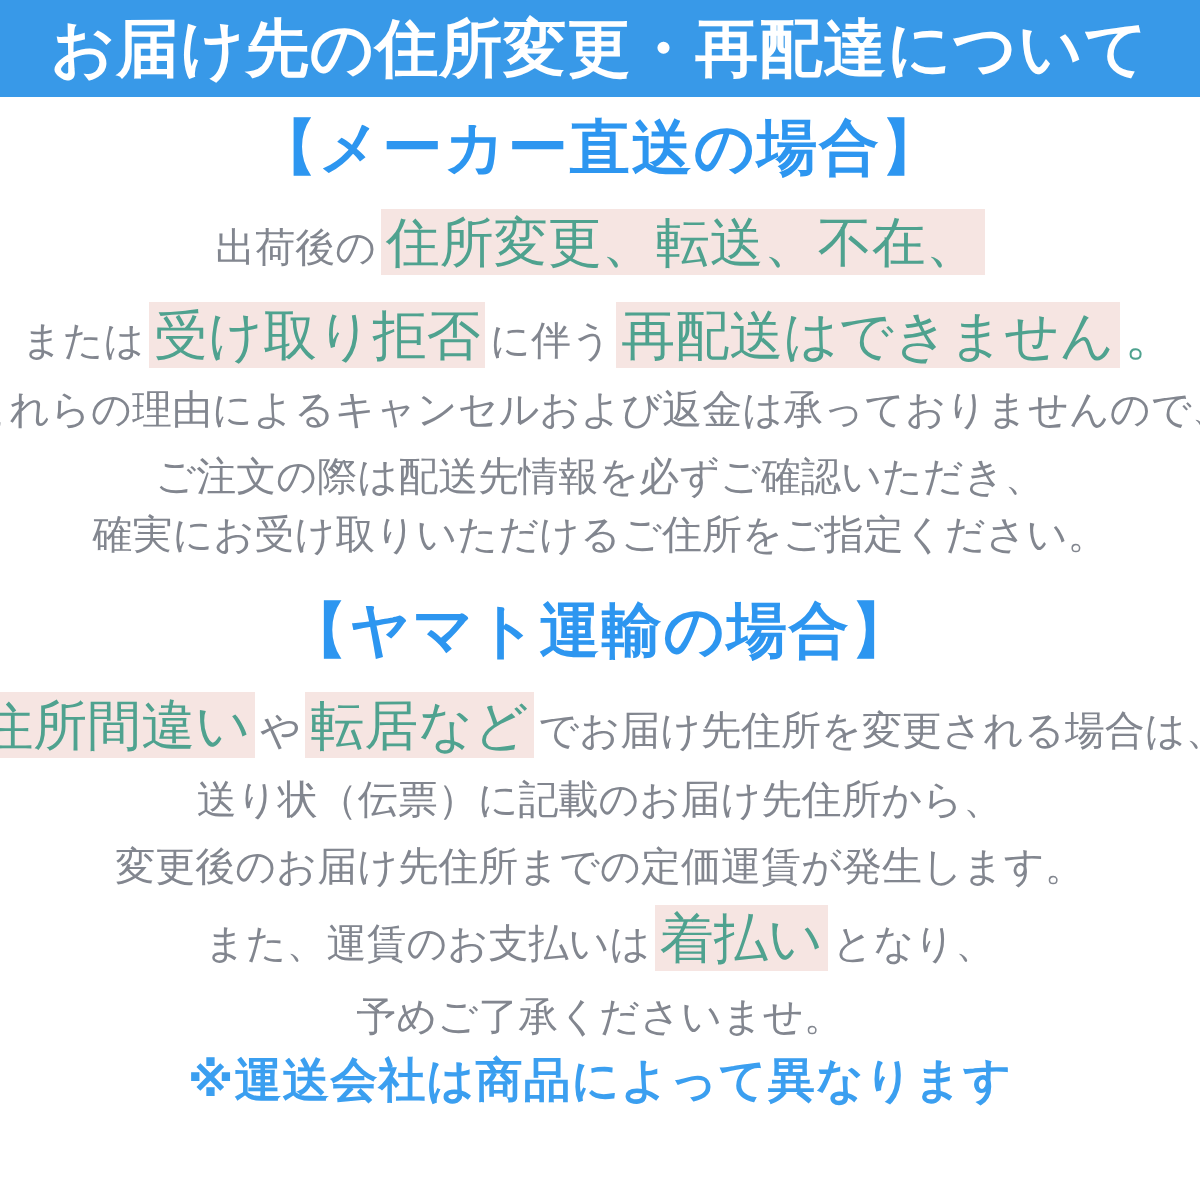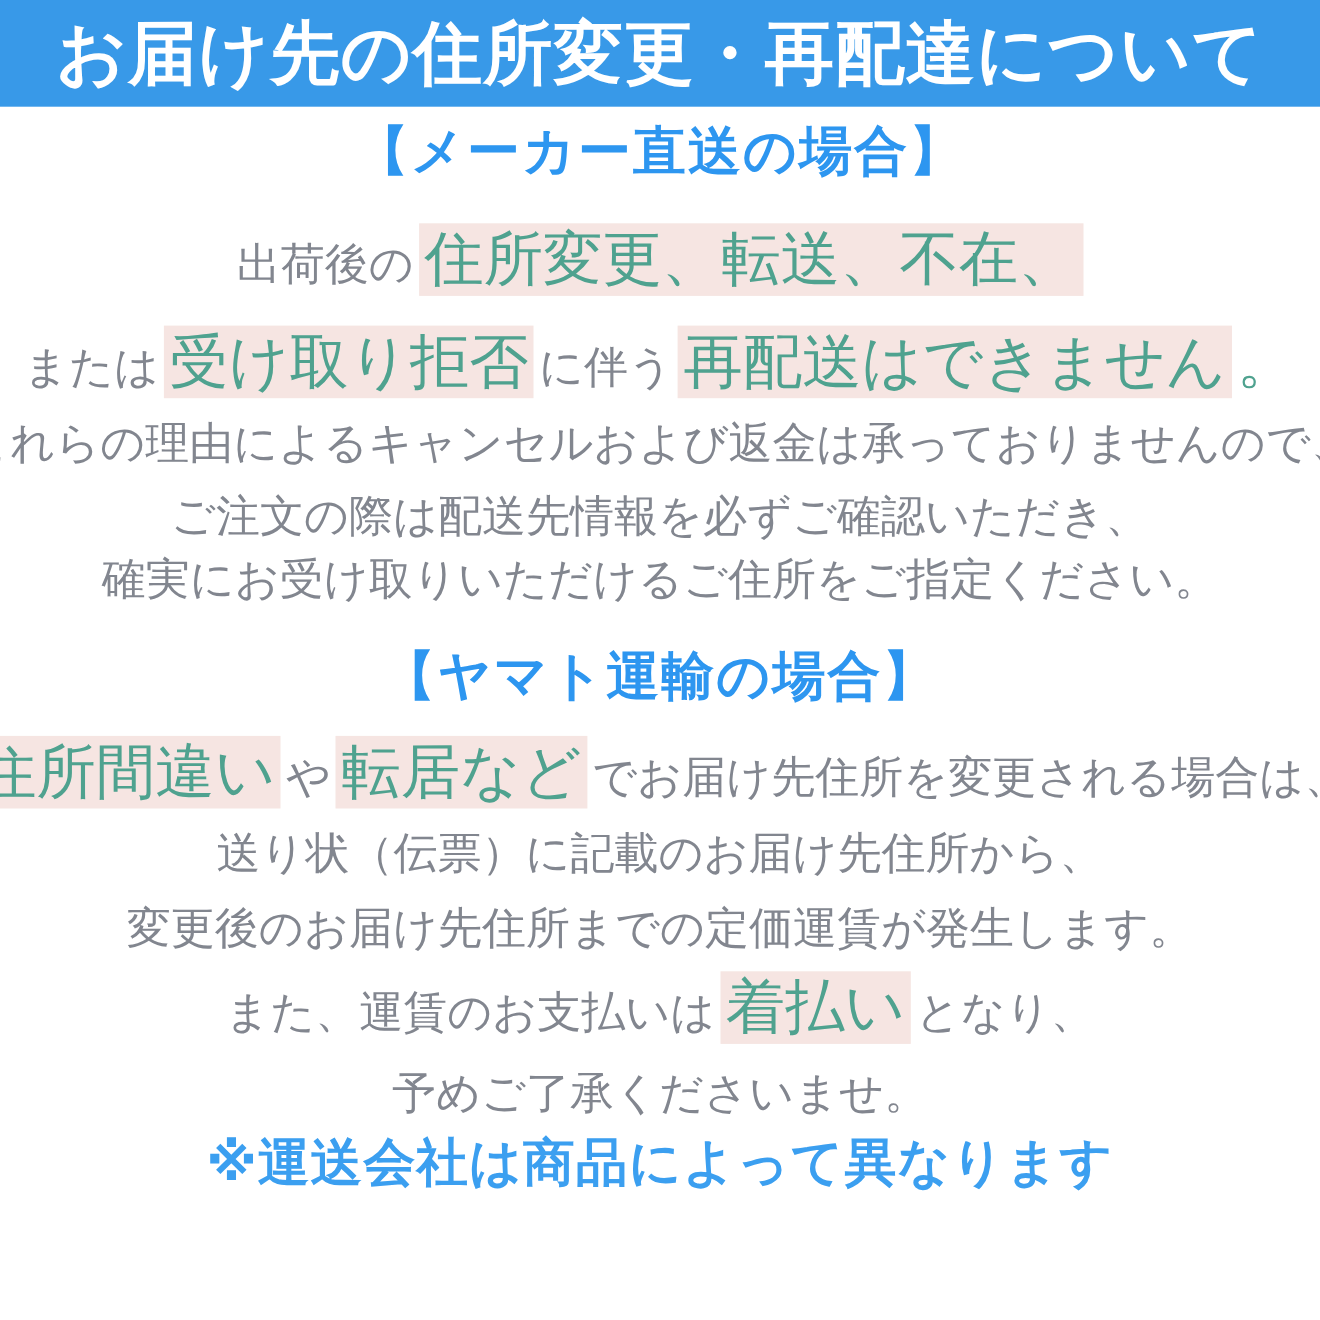"【メーカー直送の場合】" .section-title { font-size: 48px -> 60px }
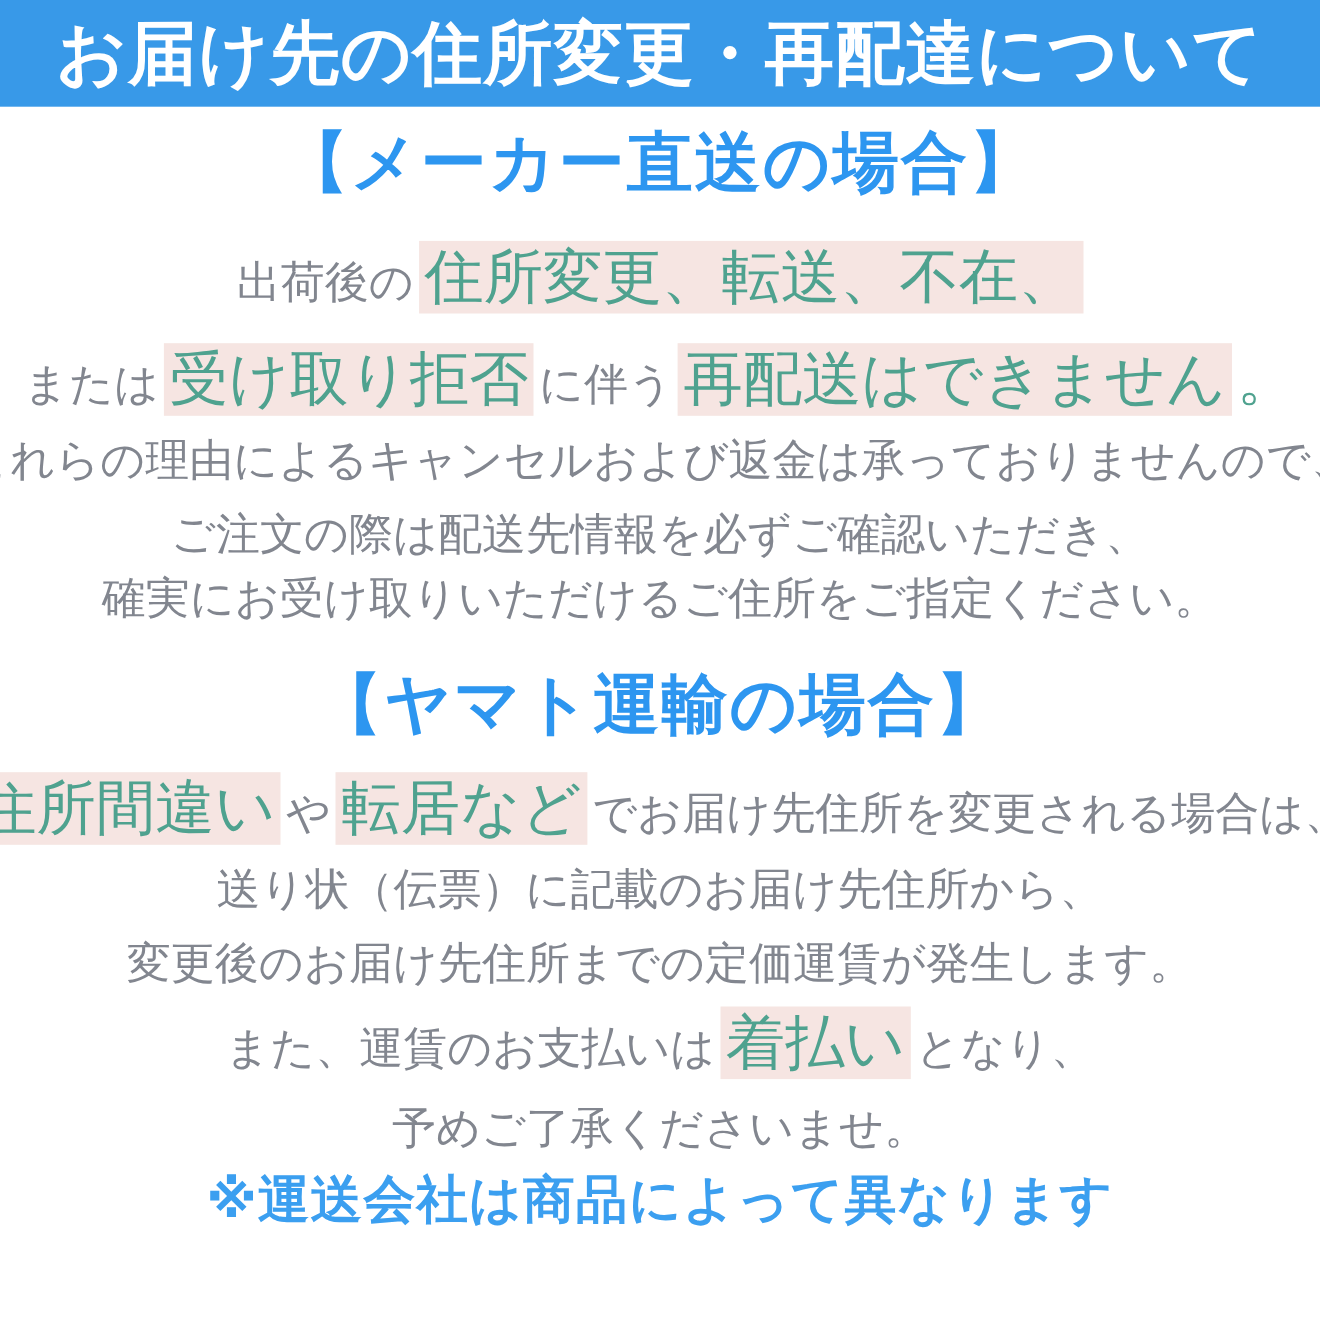"出荷後の 住所変更、転送、不在、" p.line { margin-top: 30px -> 20px }
